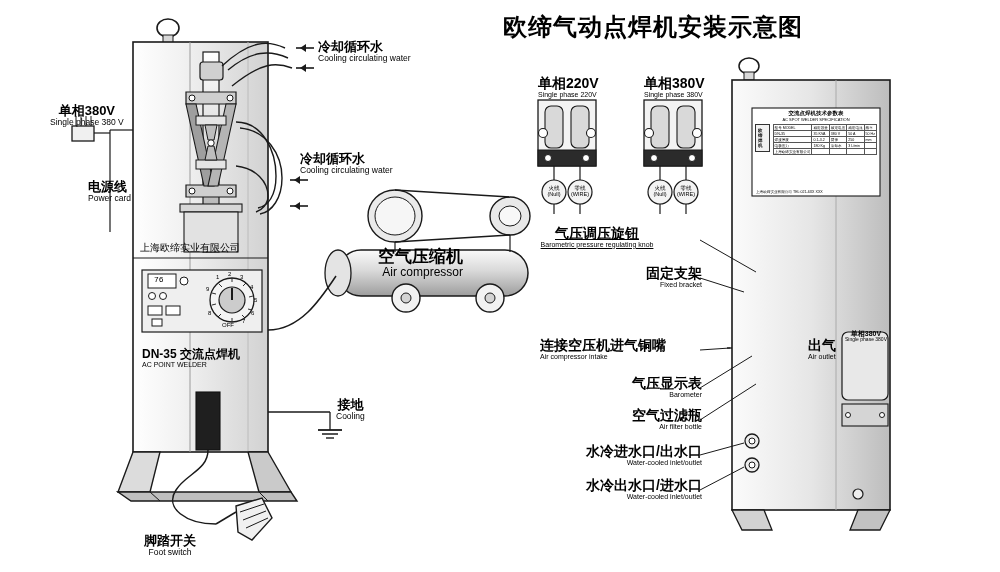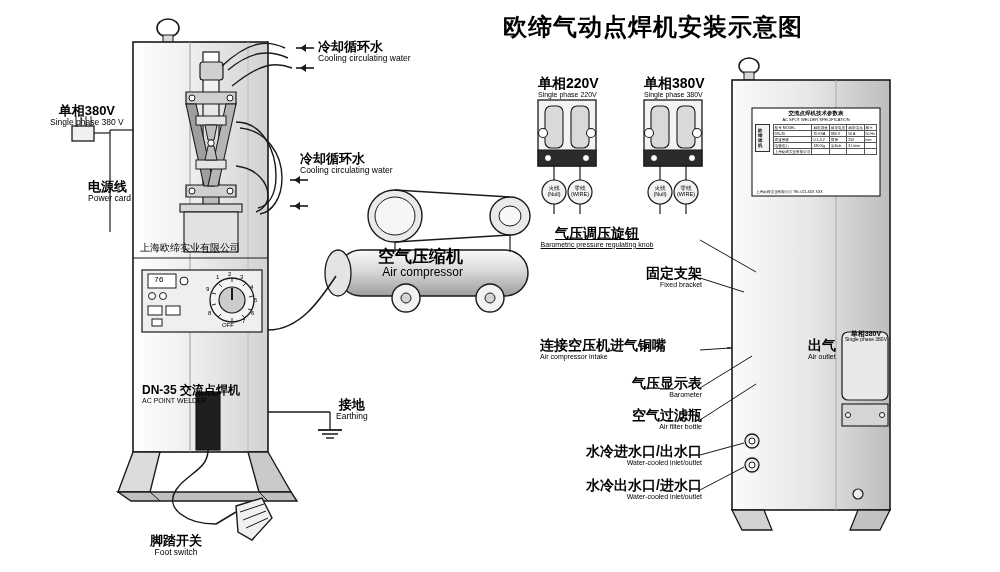"DN-35 交流点焊机" .machine-text { margin-top: 36px -> none }
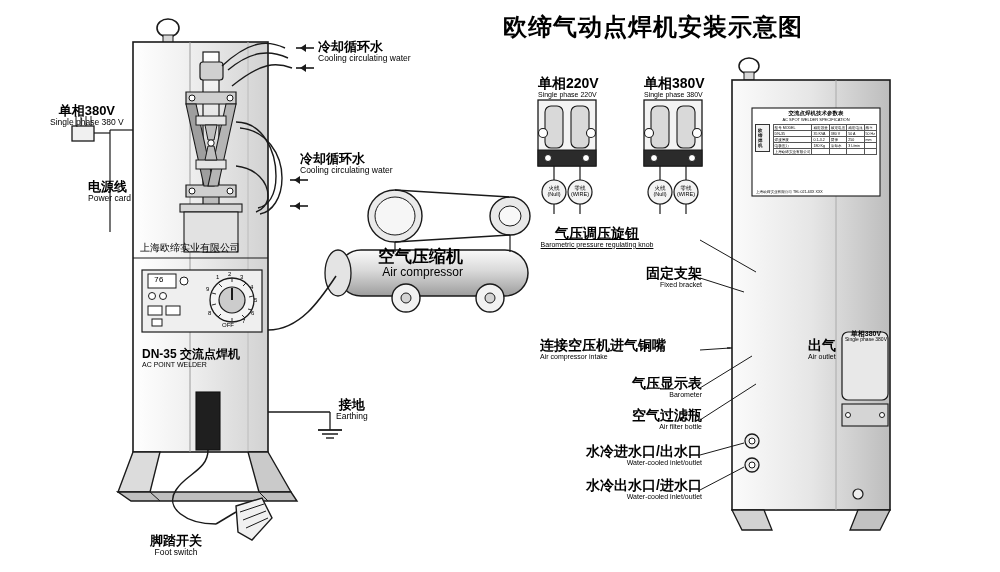"Earthing" div.en { text: Earthing -> Cooling }
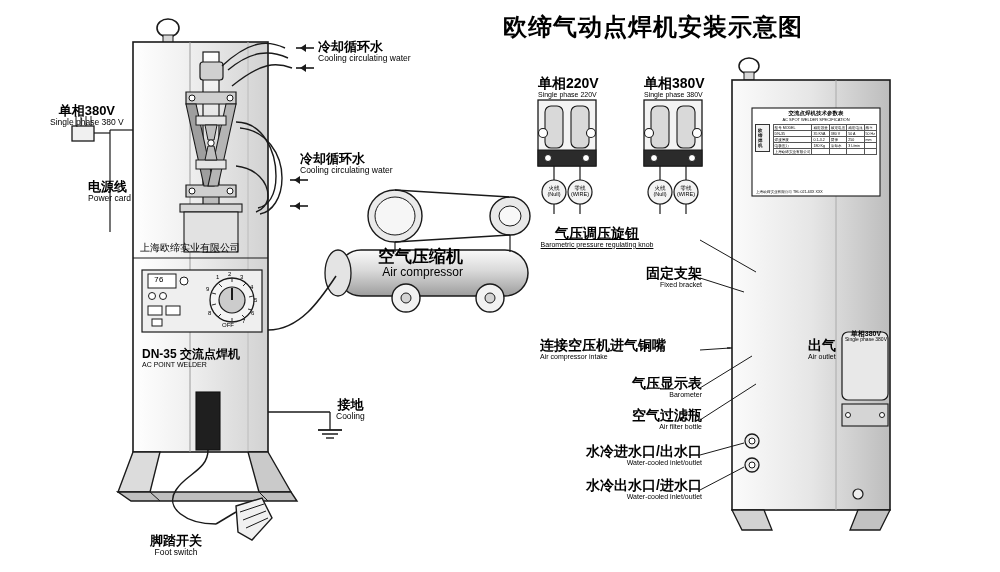"脚踏开关" div.lbl { left: 150px -> 144px }
